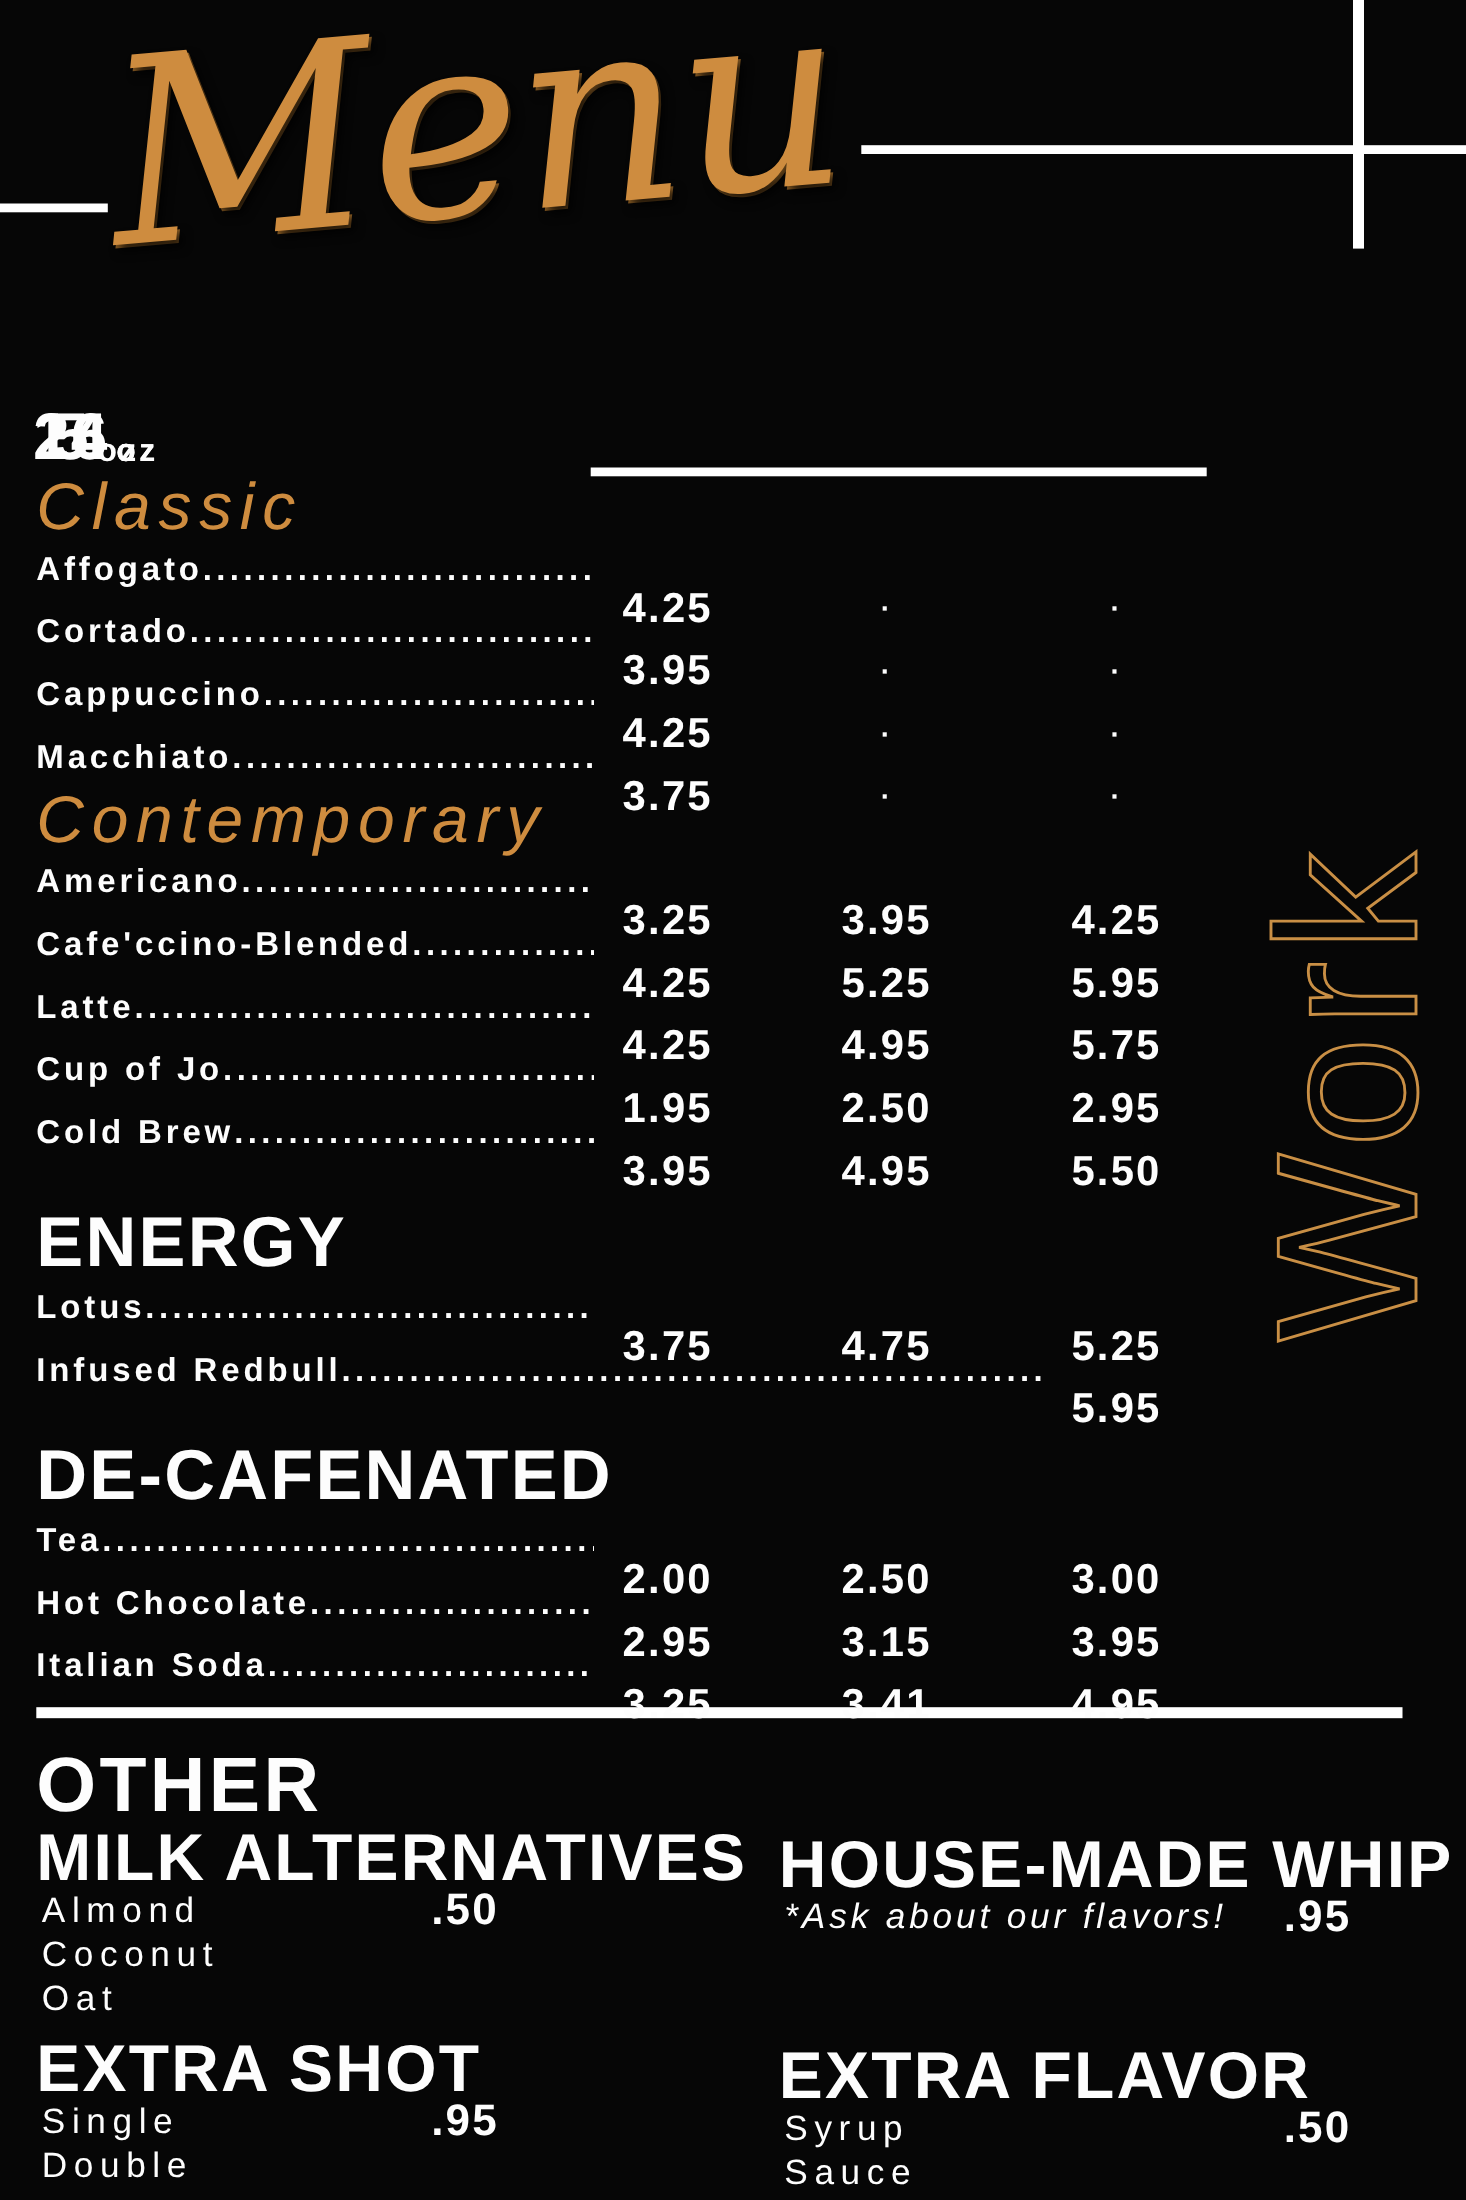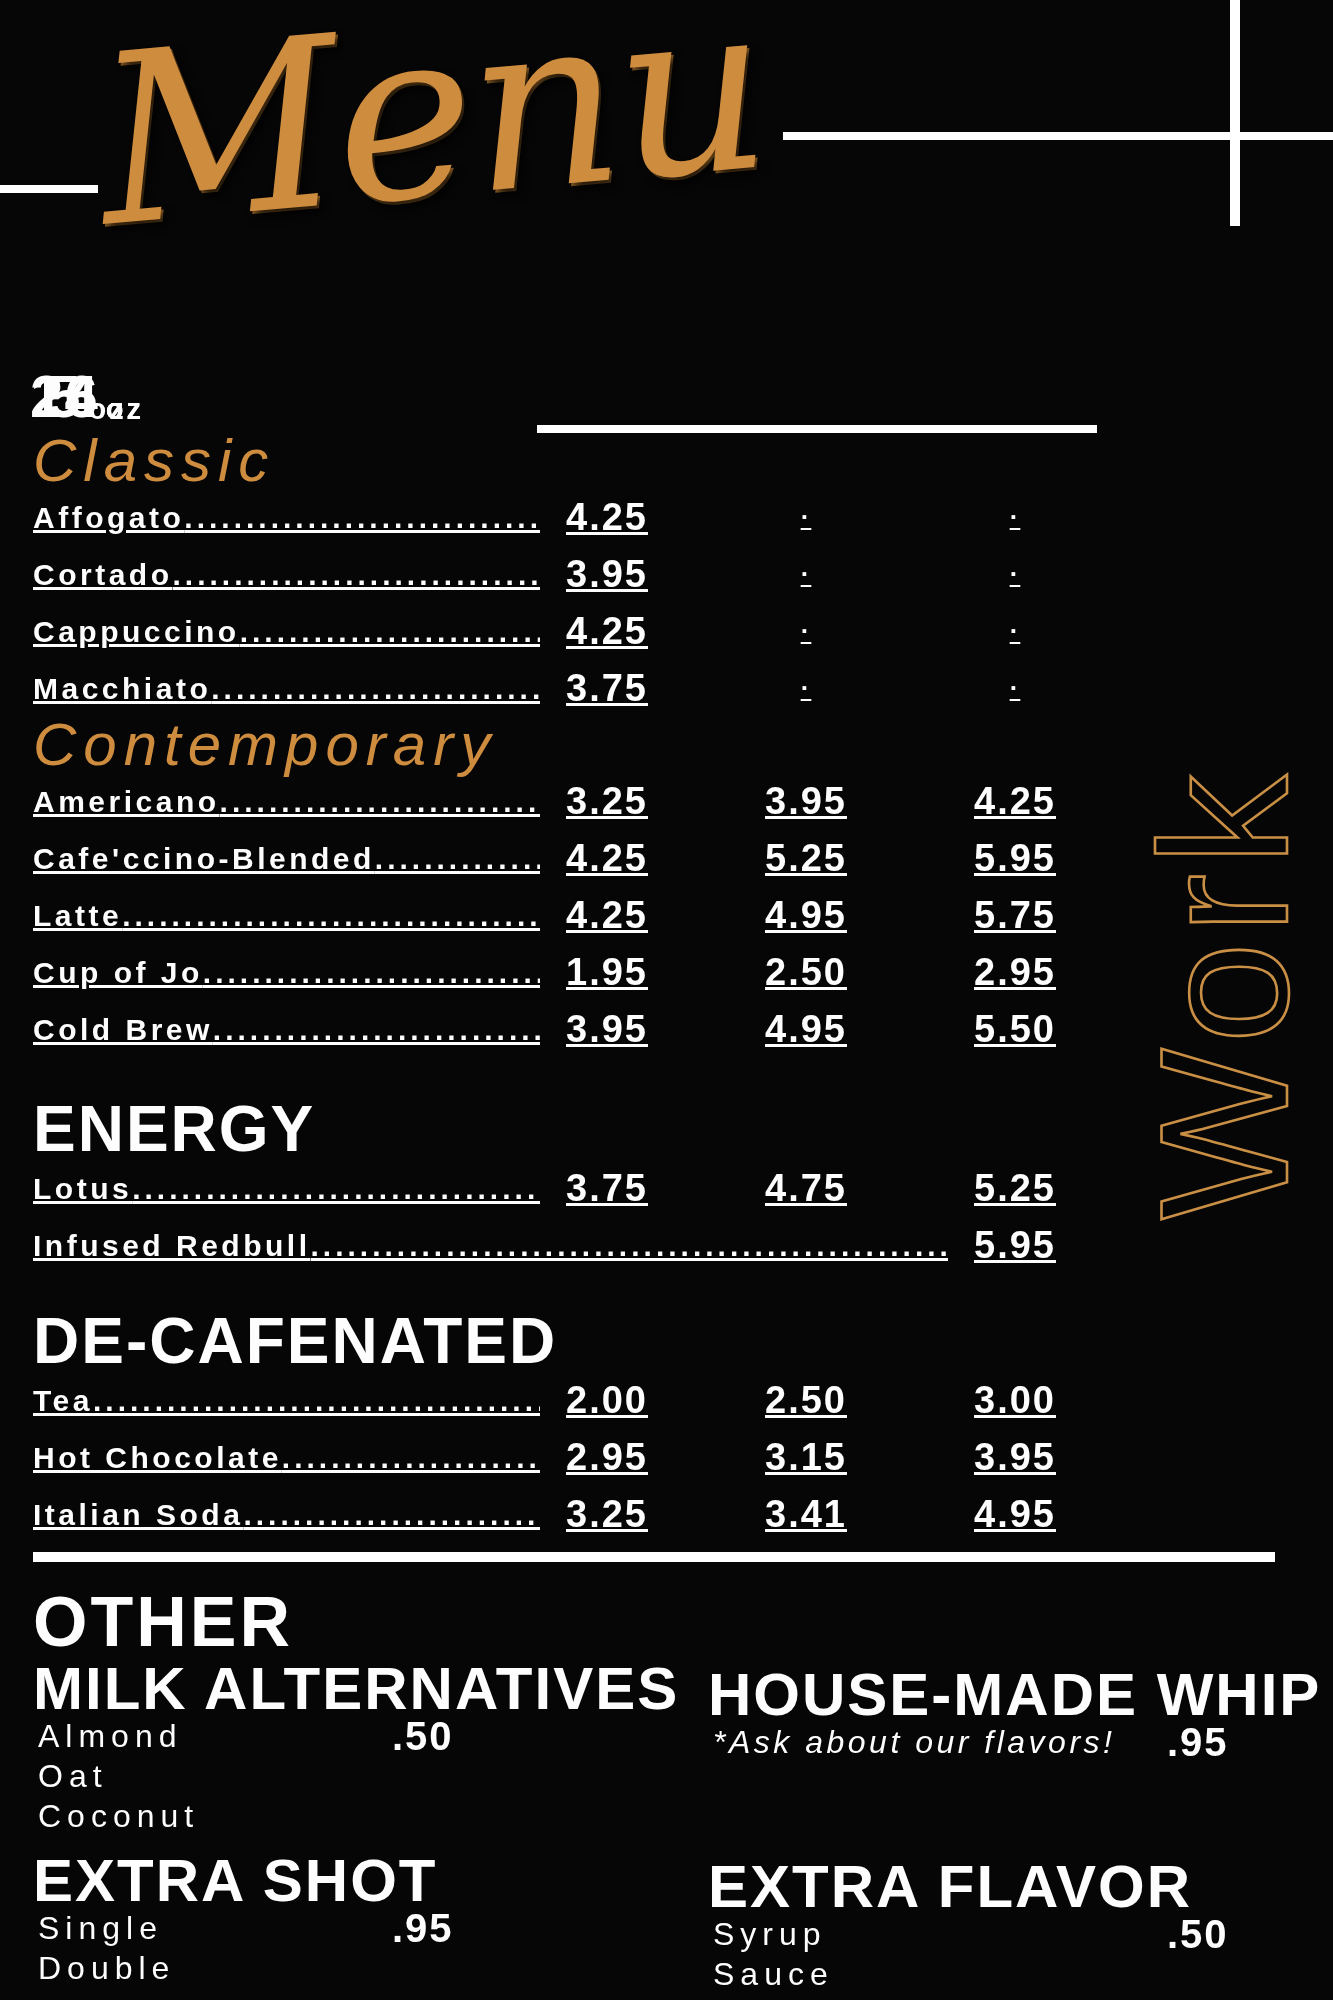"Affogato" .row { align-items: flex-end -> flex-start; text-decoration: underline -> none }
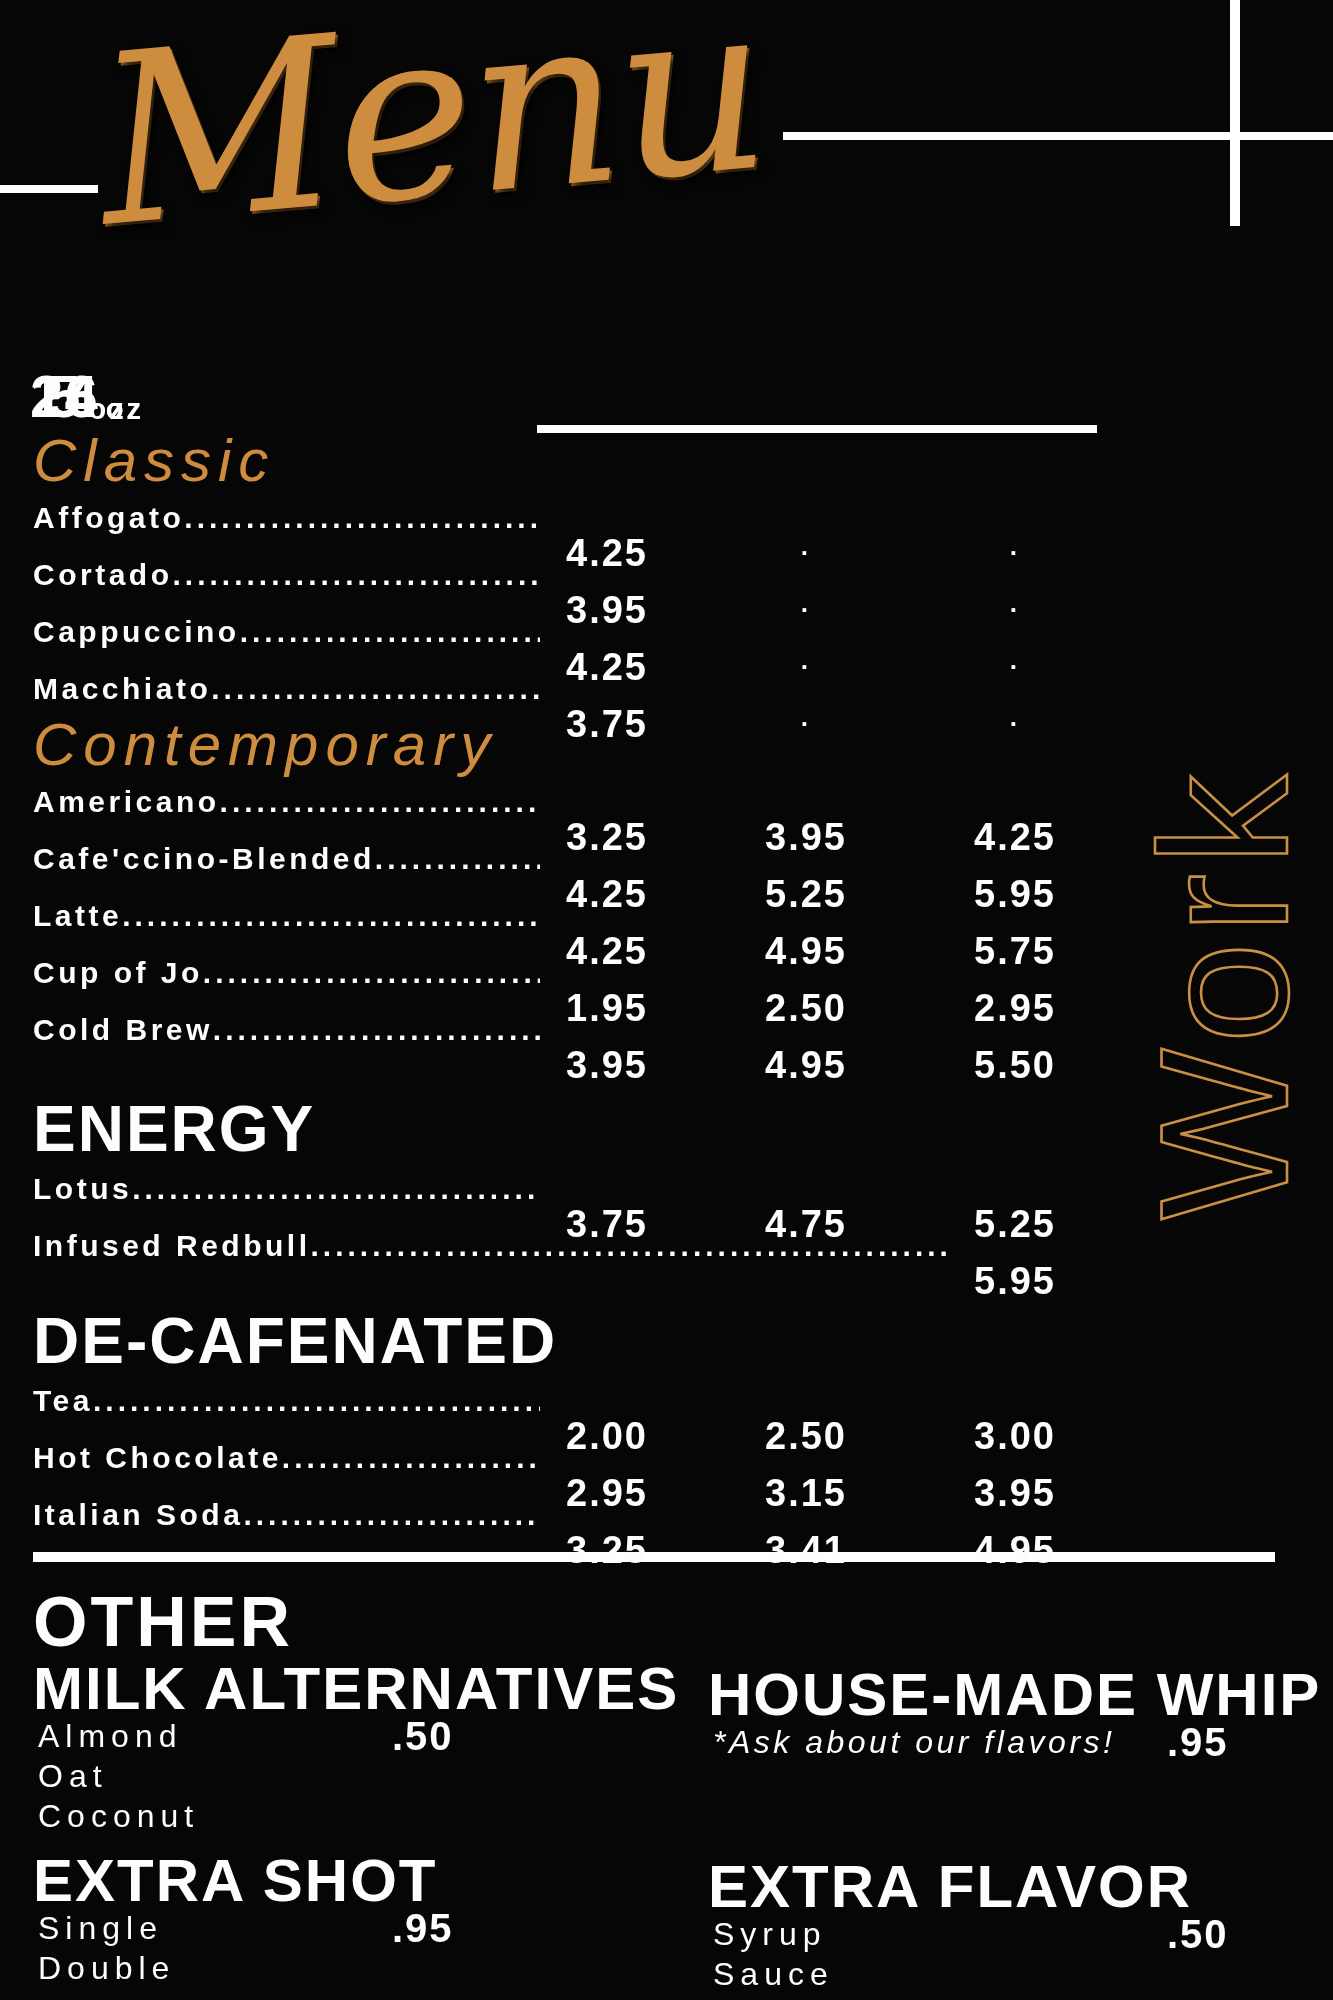"Oat" div.bitem { order: before "Coconut" -> after "Coconut" }
